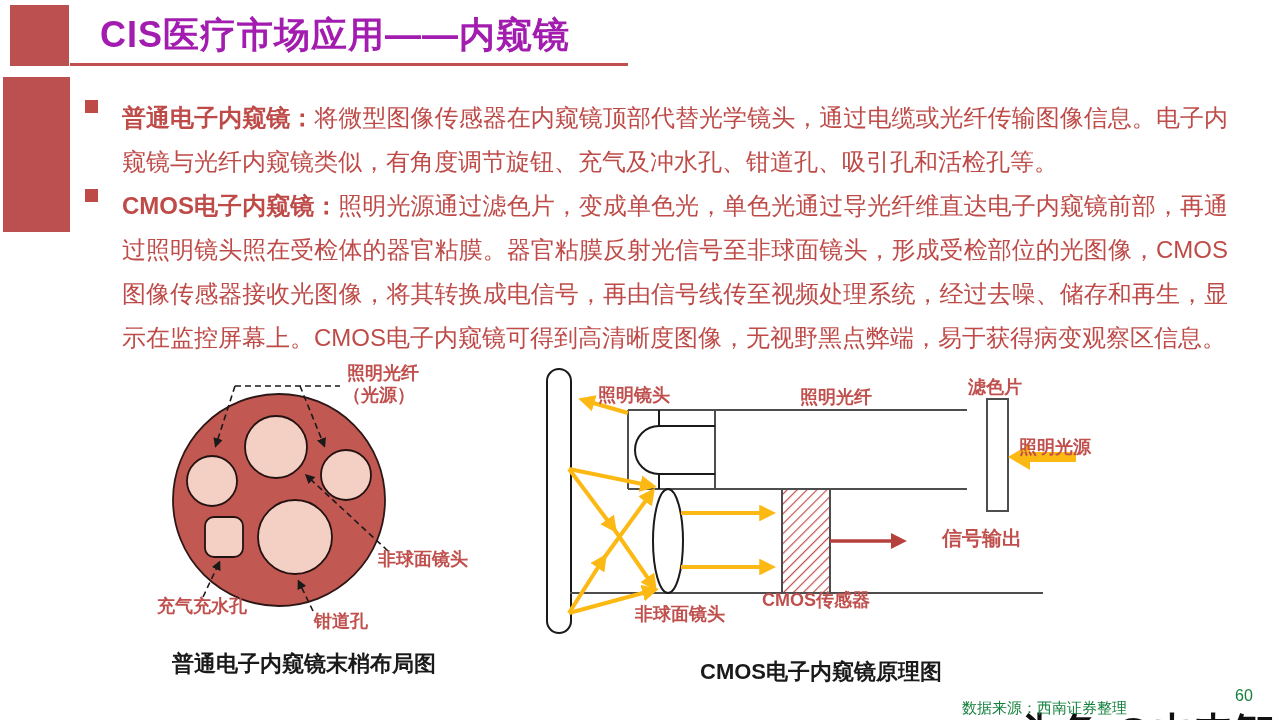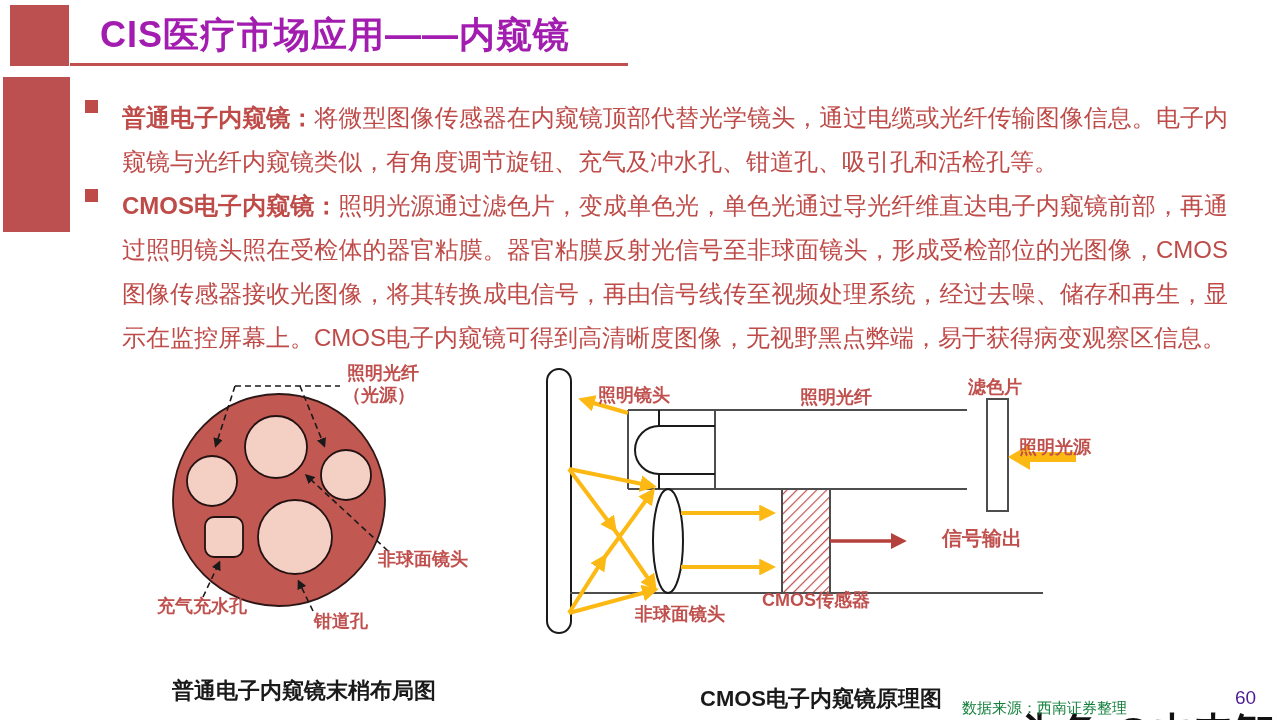"普通电子内窥镜末梢布局图" .dcaption { margin-top: 27px -> none }
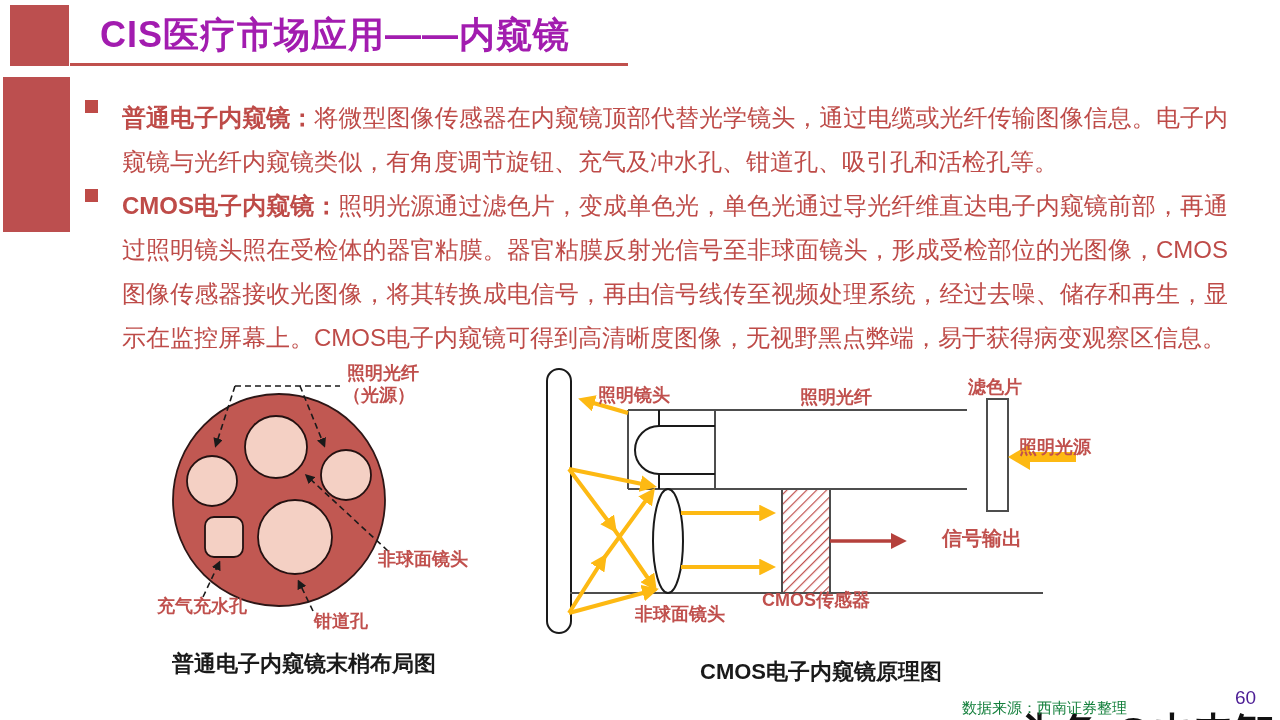"60" .page-num { color: #4c1d95 -> #15803d; font-size: 19px -> 16px }
